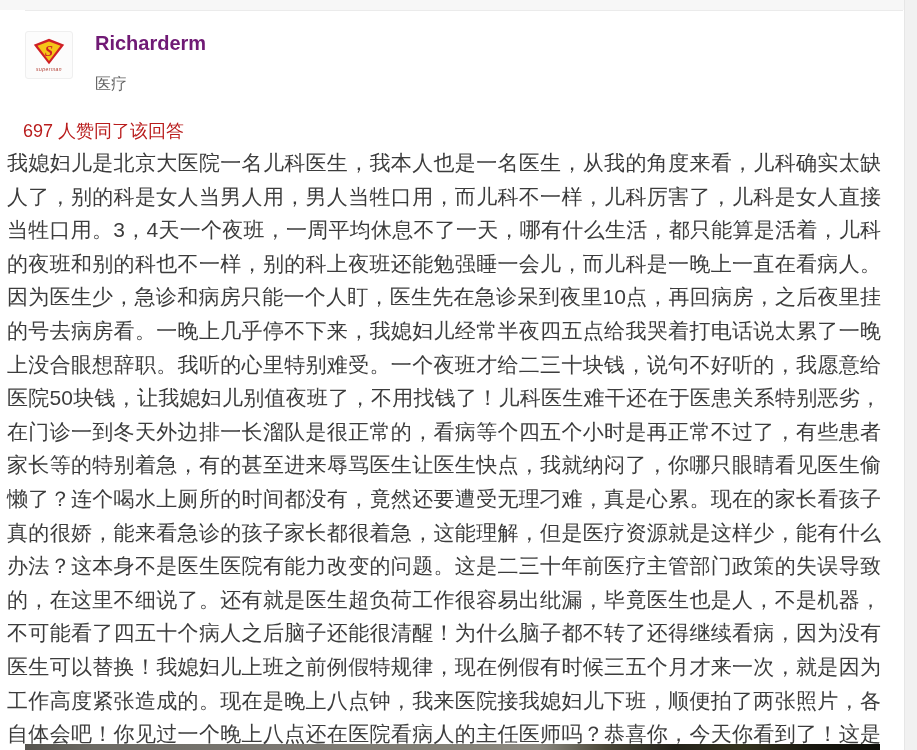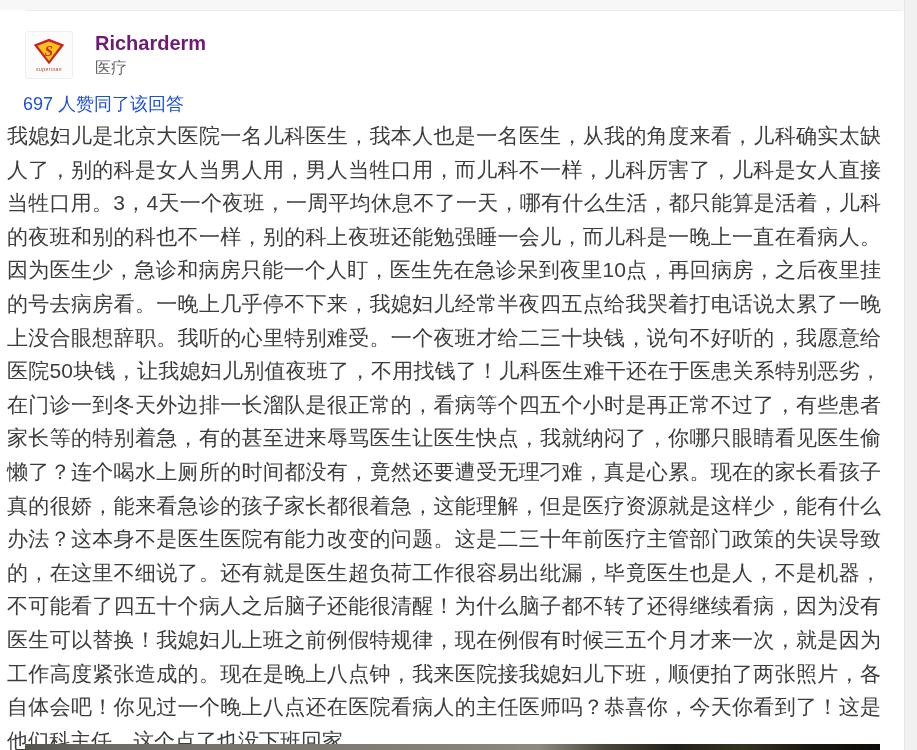"医疗" .author-headline { margin-top: 4px -> 20px }
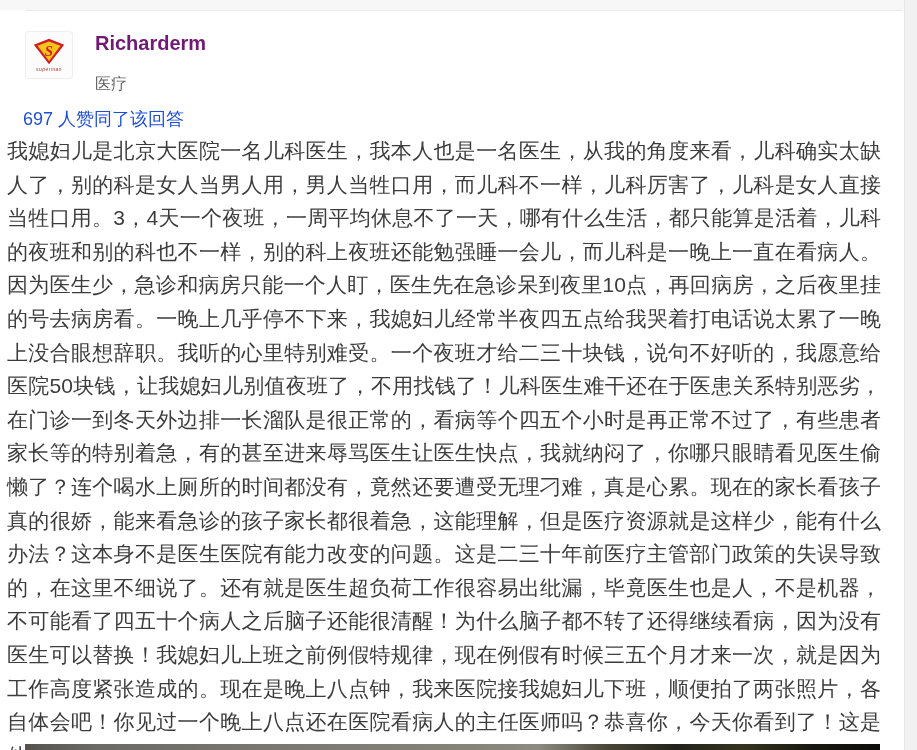"697 人赞同了该回答" .upvotes { color: #1d4ed8 -> #b91c1c; margin: 16px 0 0 23px -> 28px 0 0 23px }
